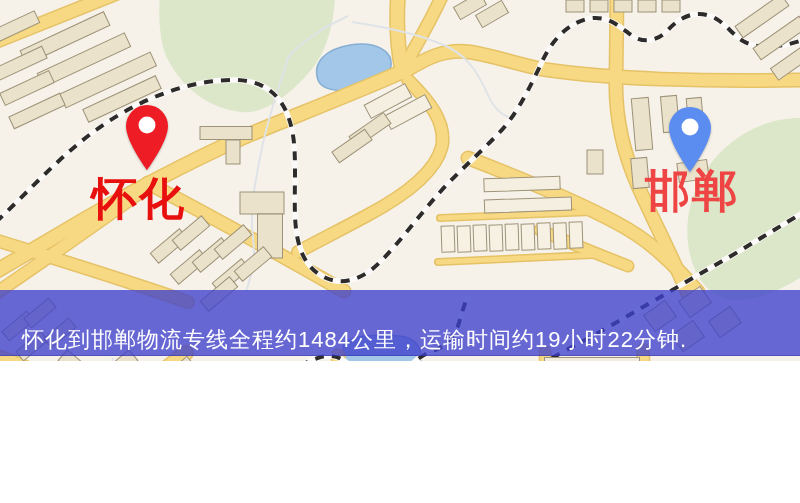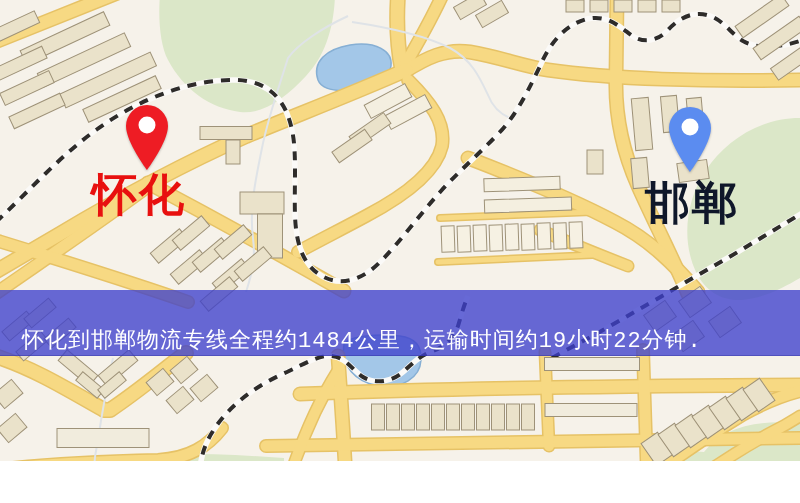"怀化" .stage { font-family: Liberation Mono, monospace -> Liberation Sans, sans-serif; height: 461px -> 361px }
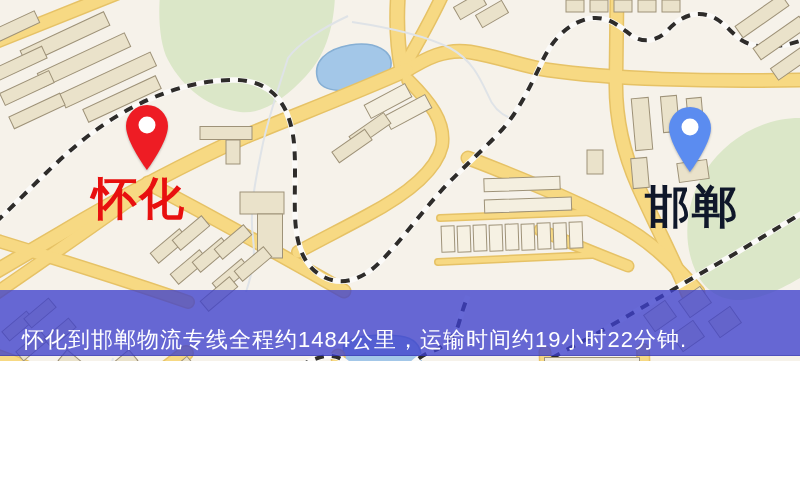"邯郸" div.city-label { color: #0f172a -> #ef4444; top: 184px -> 168px }
